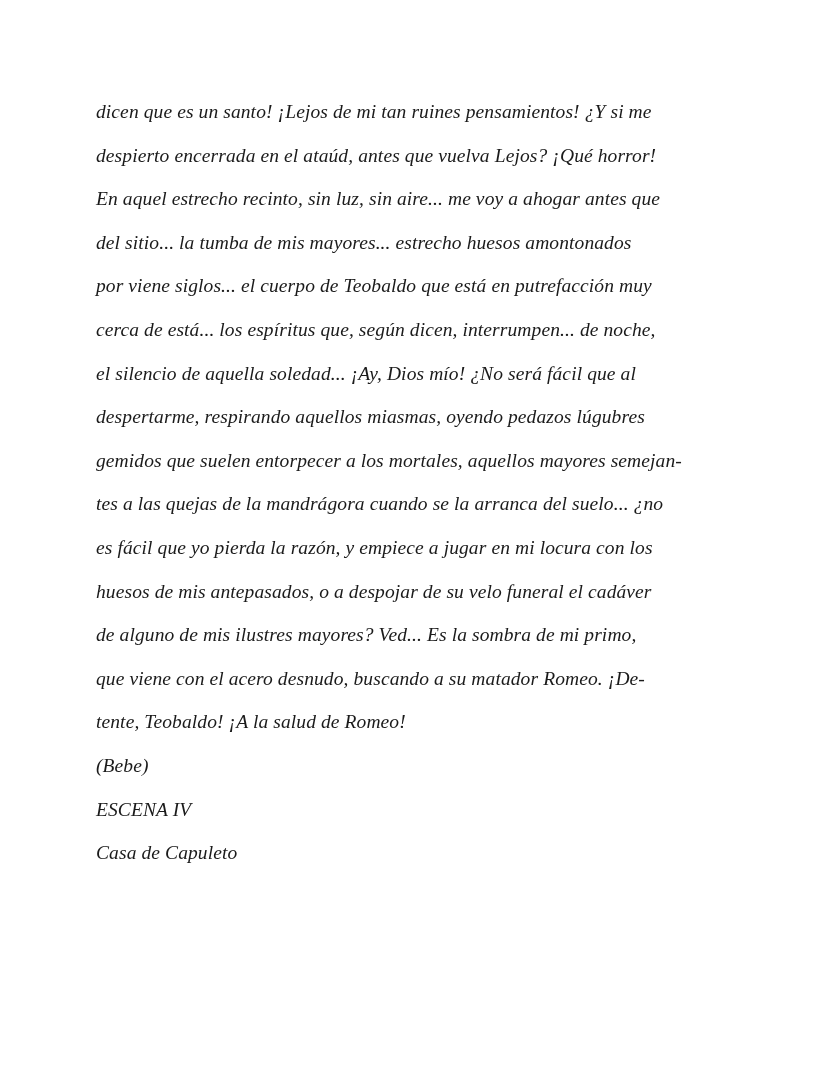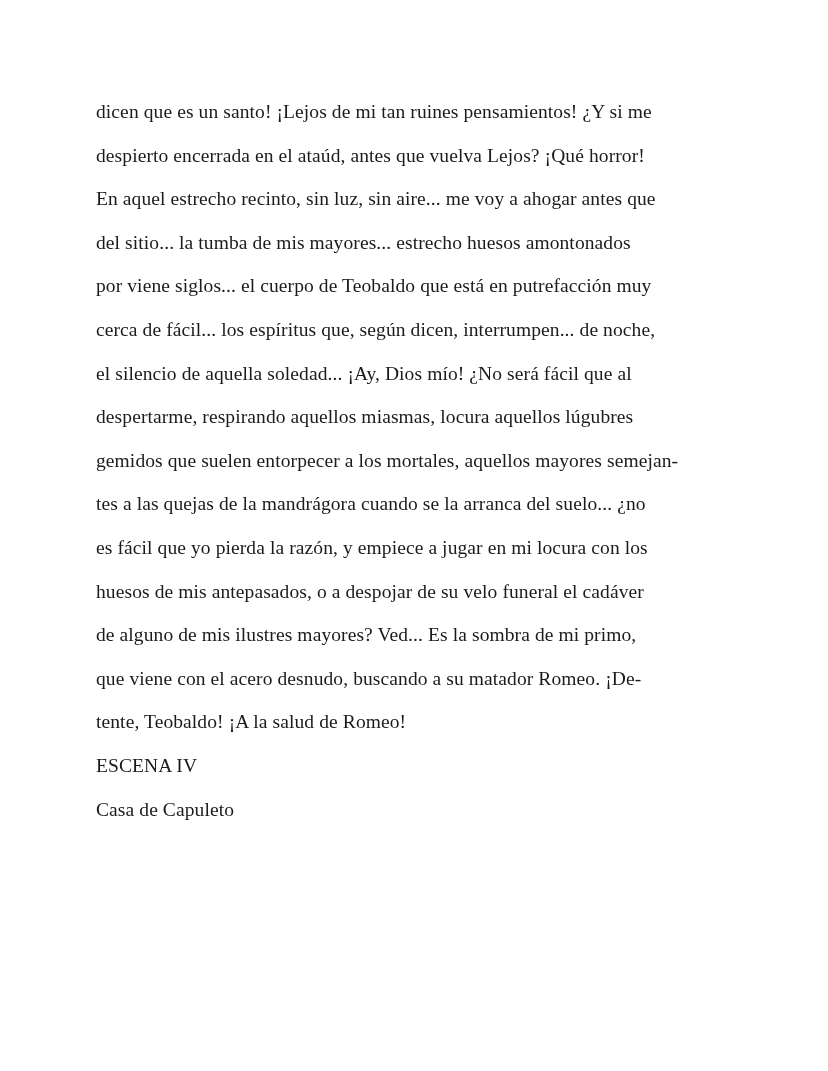"dicen que es un santo!" .page { font-style: none -> italic }
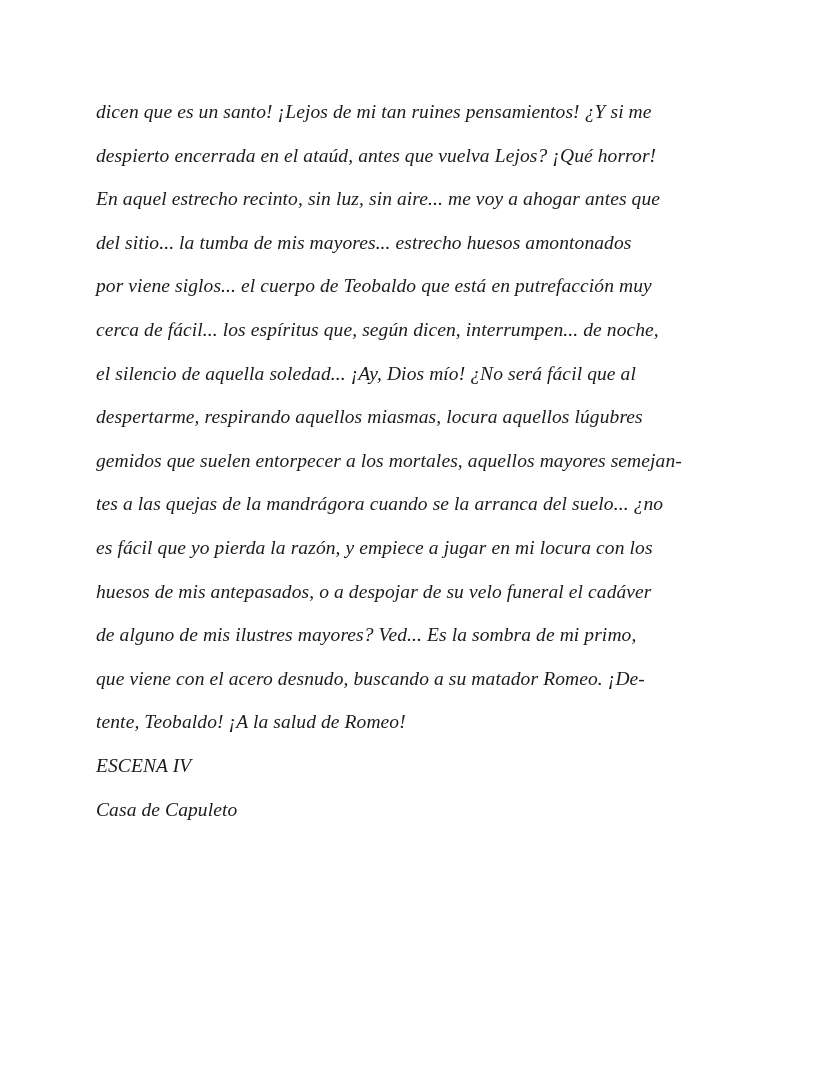"cerca de fácil... los espíritus" span.line { text: fácil -> está }
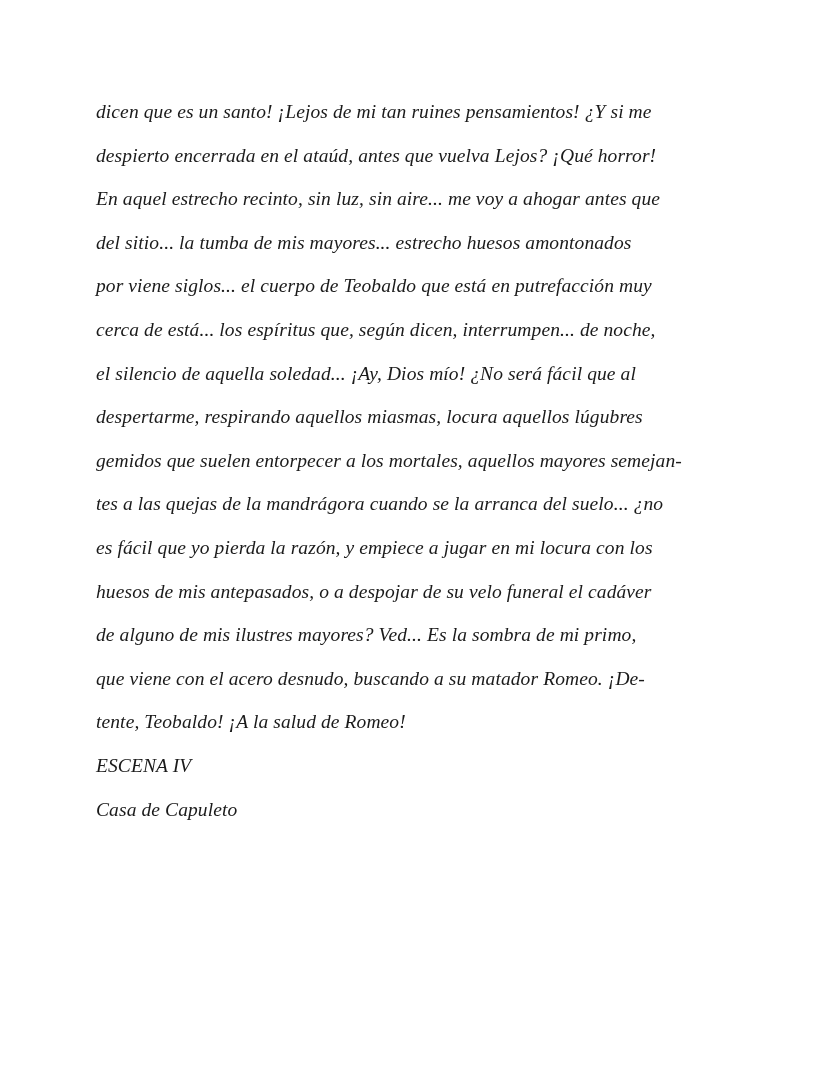"despertarme, respirando aquellos" span.line { text: locura aquellos -> oyendo pedazos }
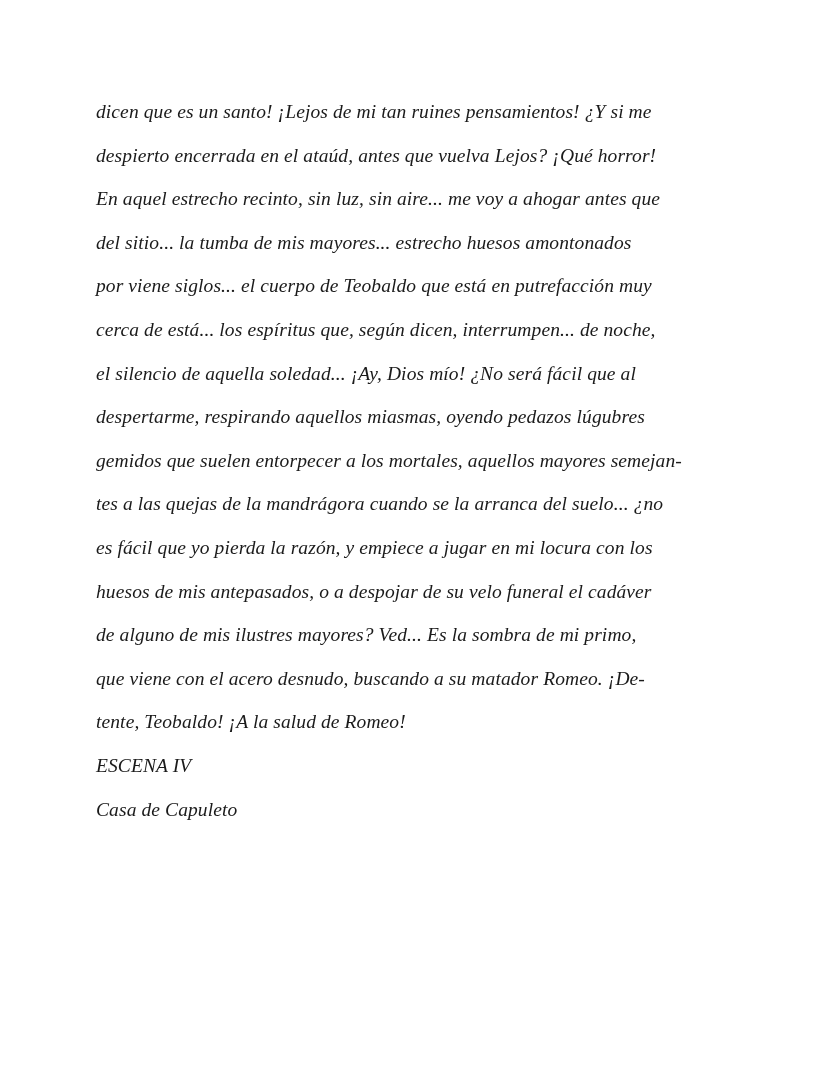"(Bebe)" span.line { html: none -> <span>(Bebe)</span> }
